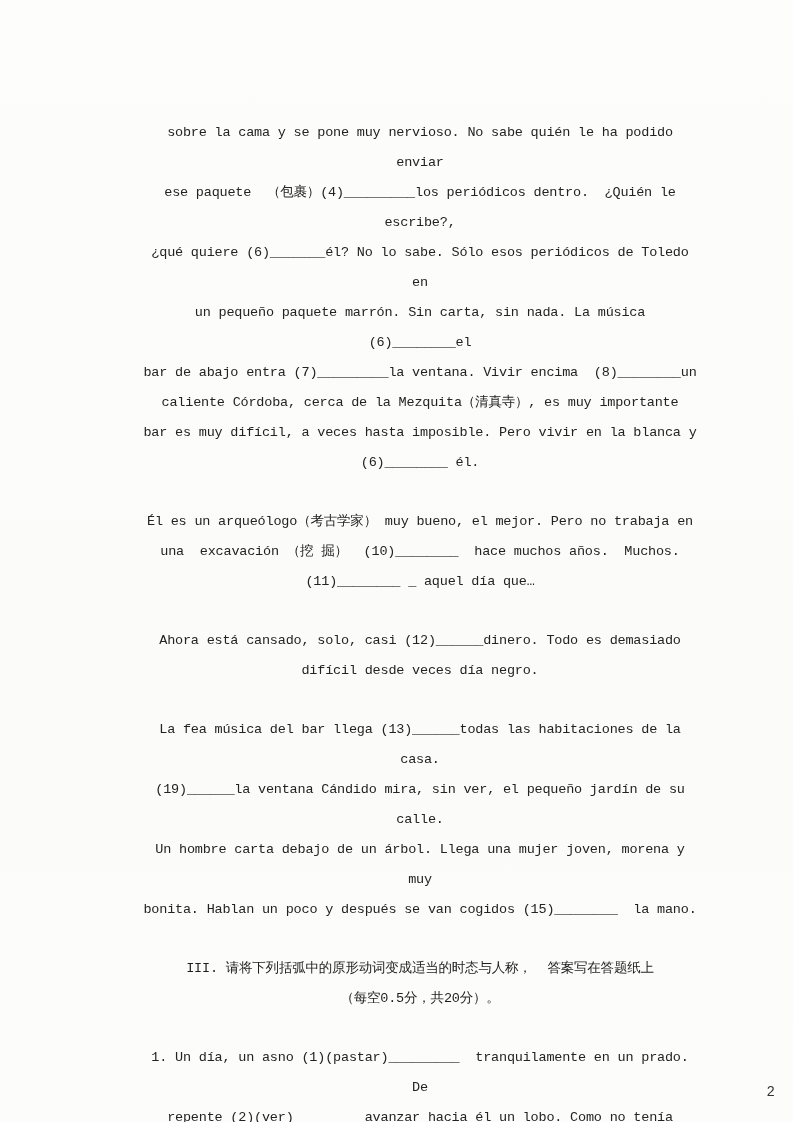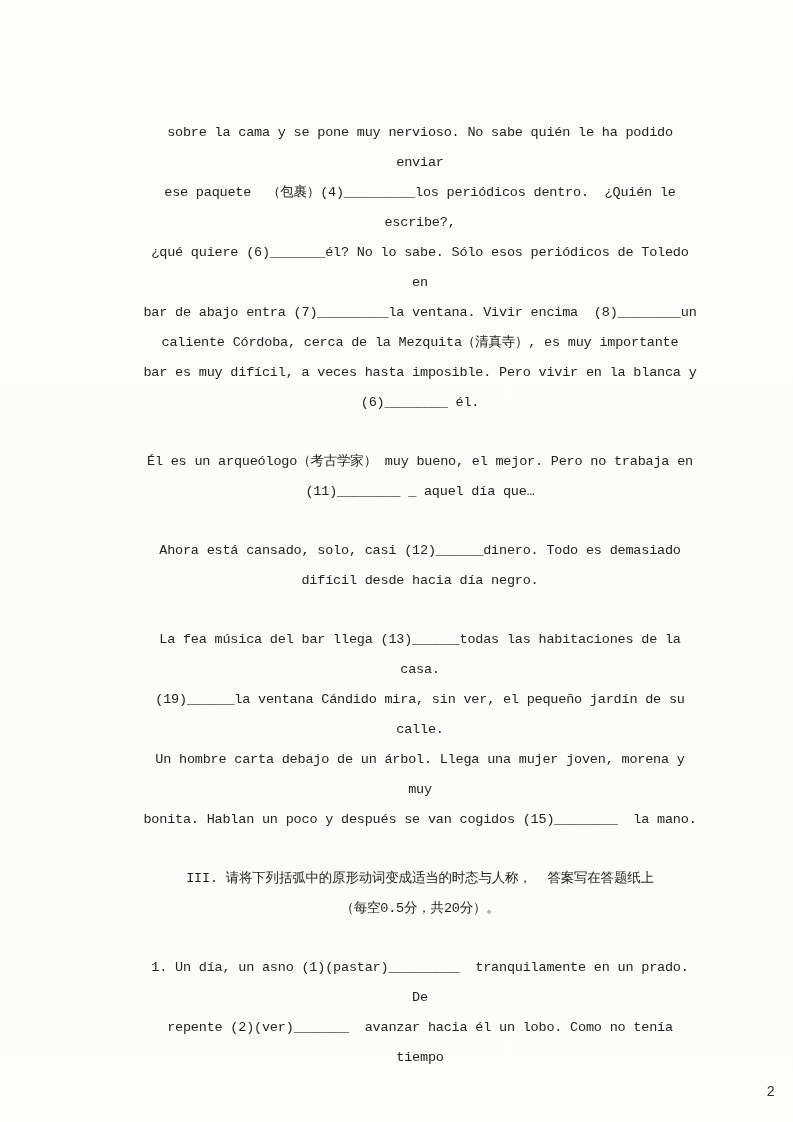"un pequeño paquete marrón. Sin" span.line { html: none -> <span>un pequeño paquete marrón. Sin carta, sin nada. La música (6)________el</span> }
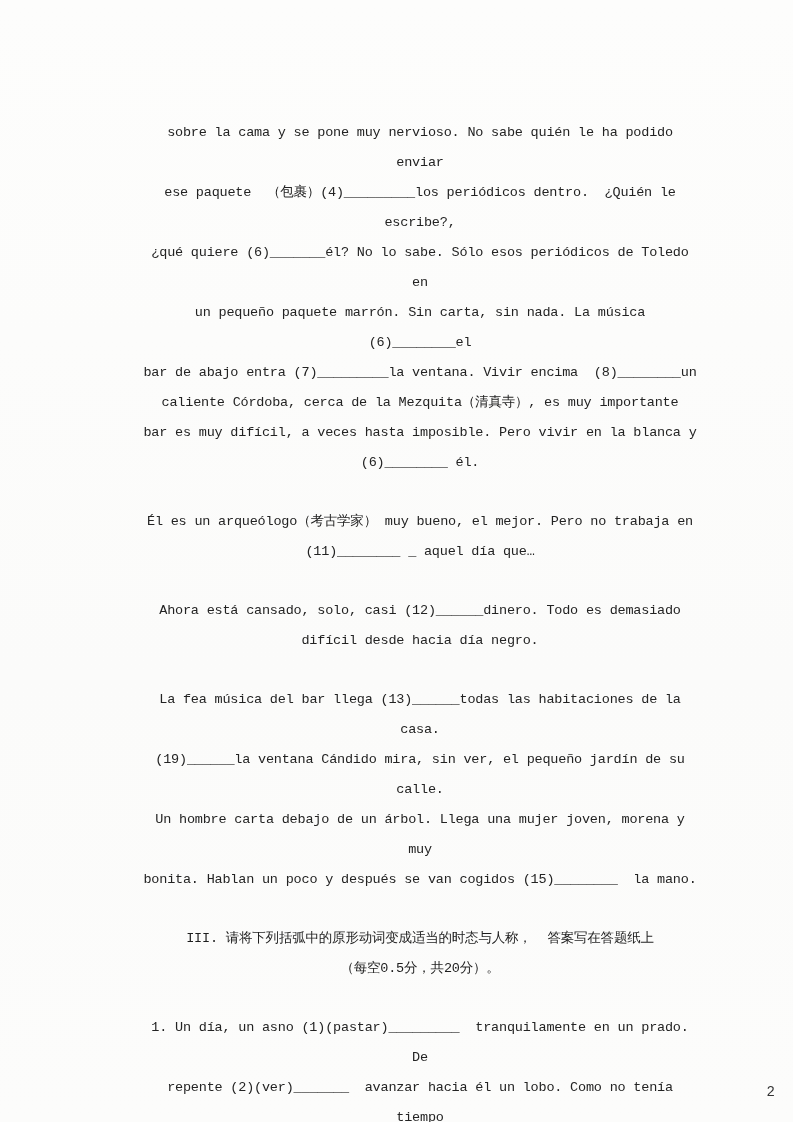"una excavación （挖 掘） (10)________" span.line { html: none -> <span>una excavación （挖 掘） (10)________ hace muchos años. Muchos.</span> }
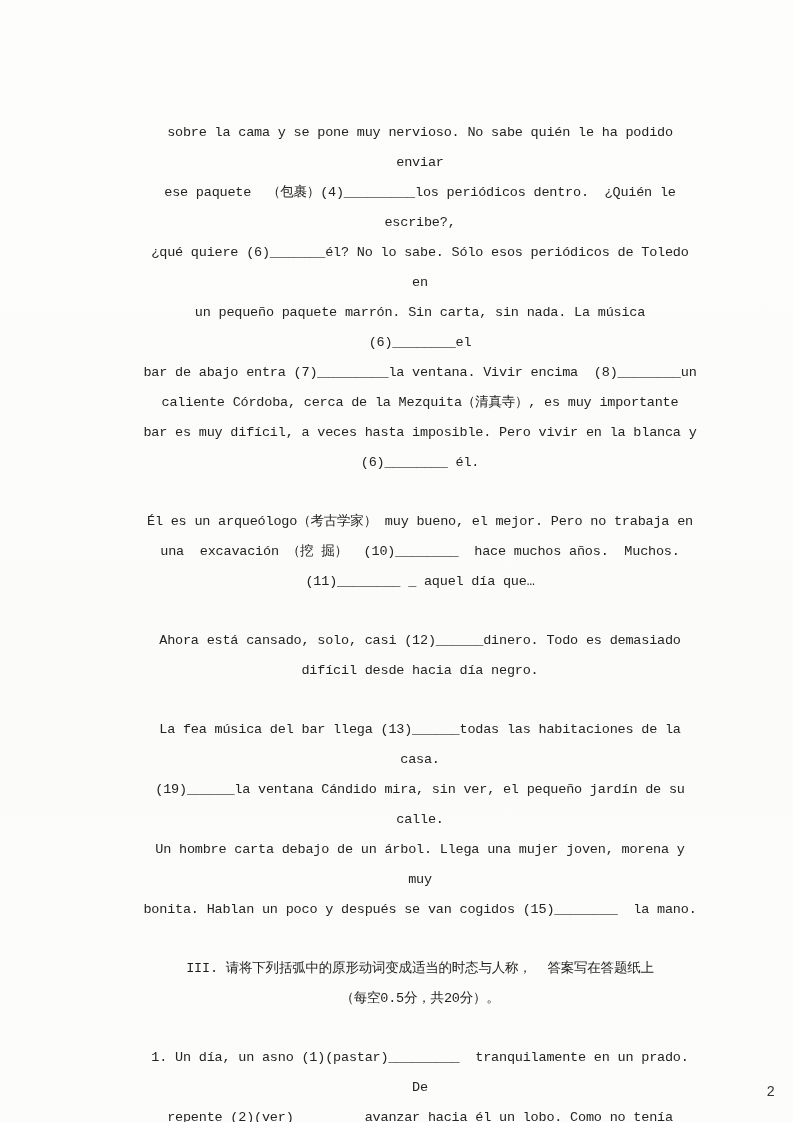"difícil desde hacia día negro." span.line { text: hacia -> veces }
